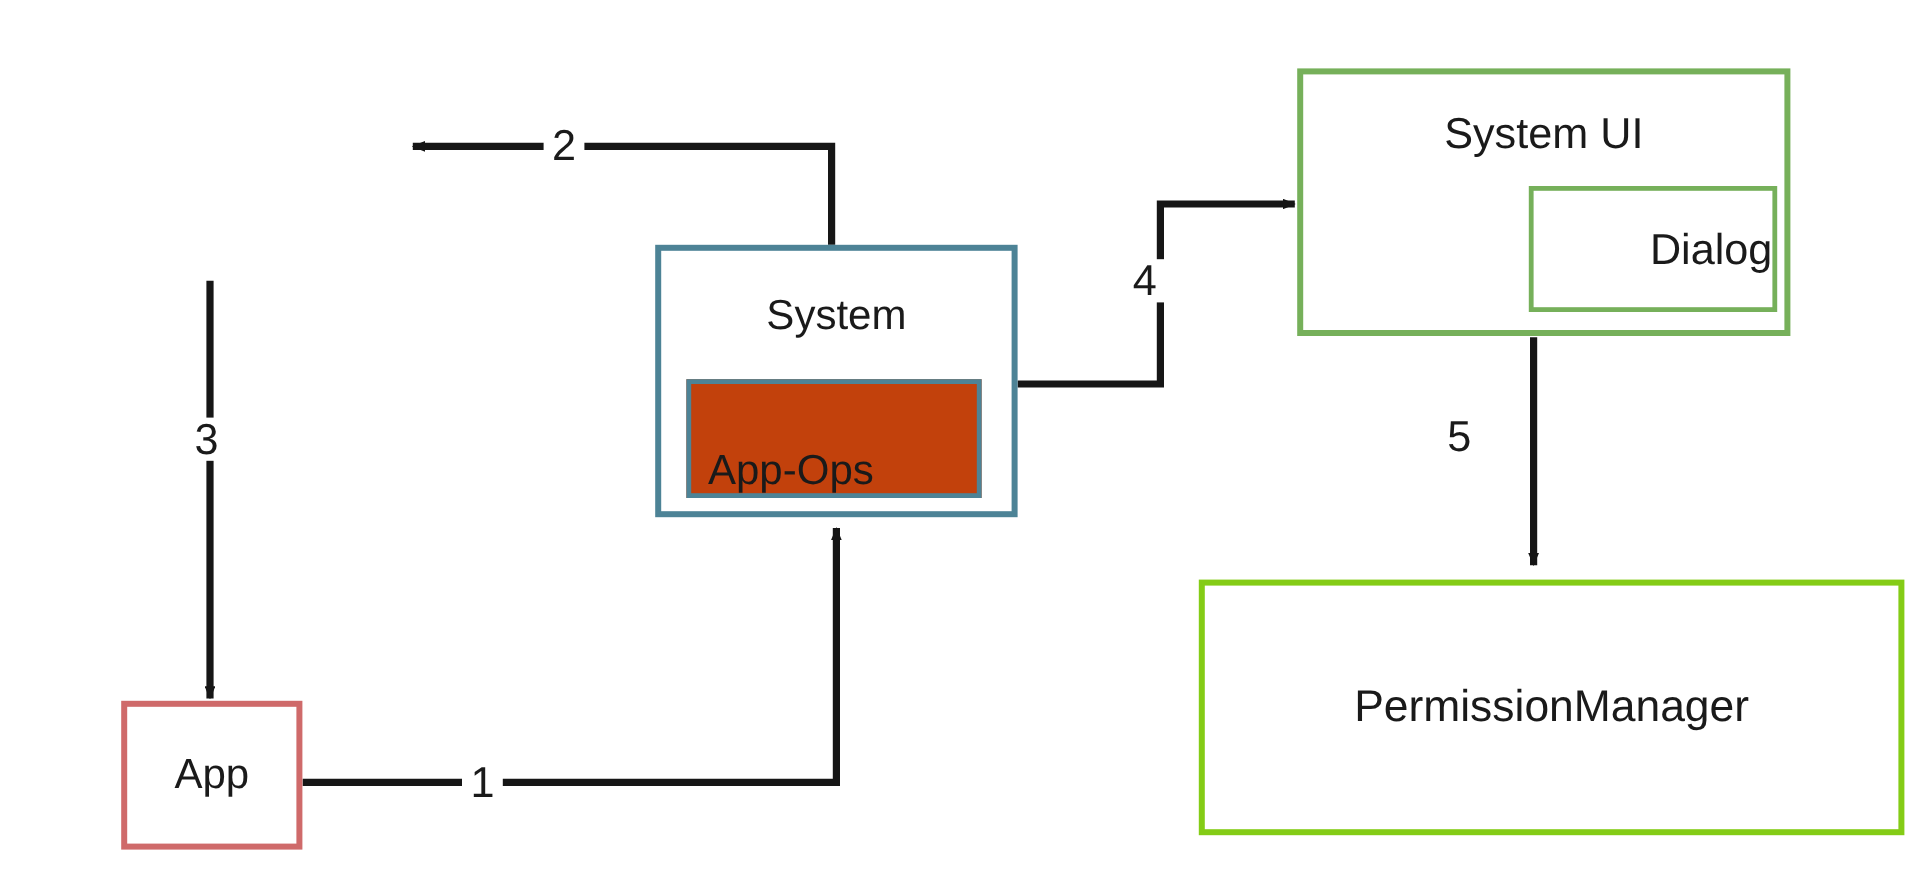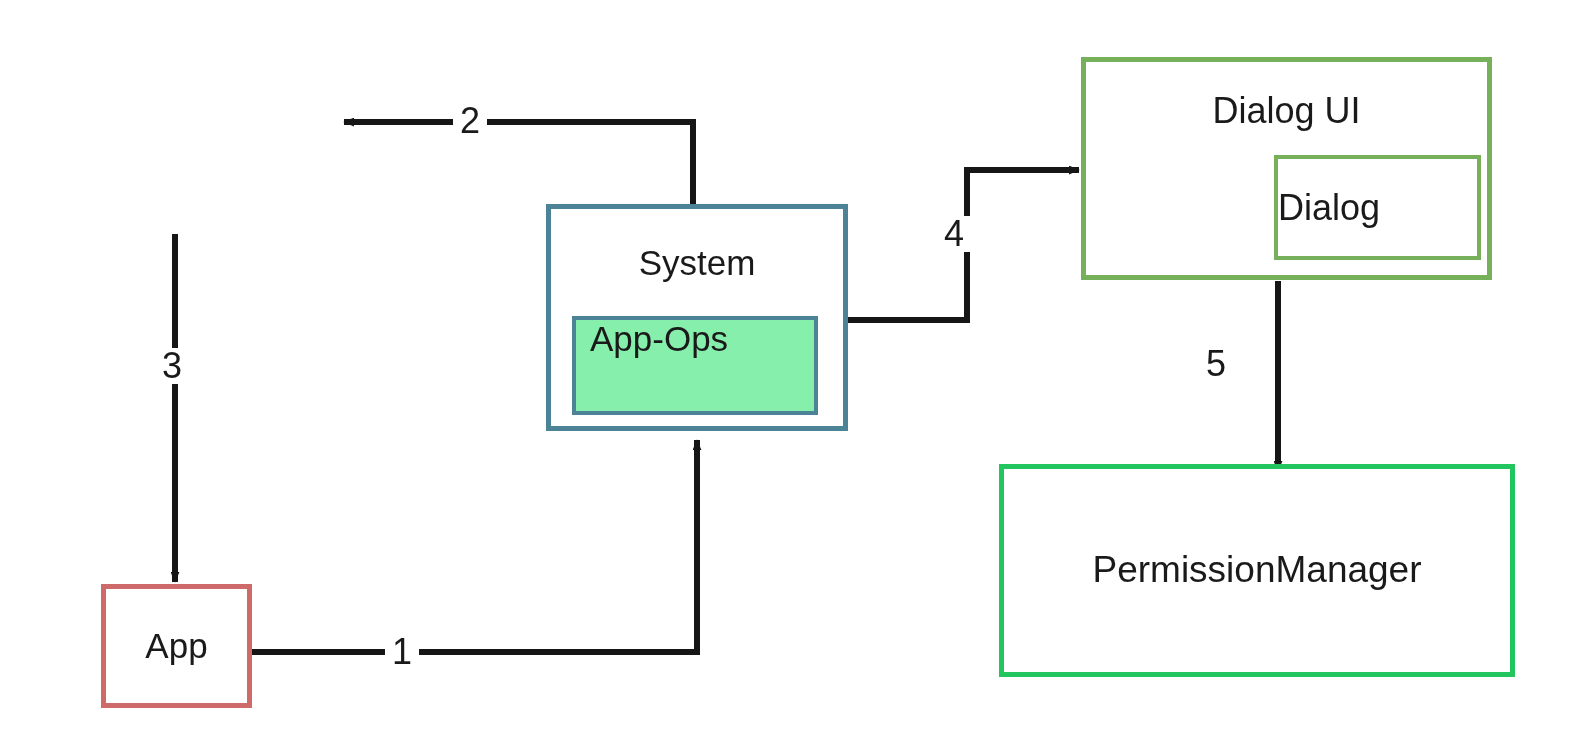"Dialog UI" span.node-title { text: Dialog -> System }
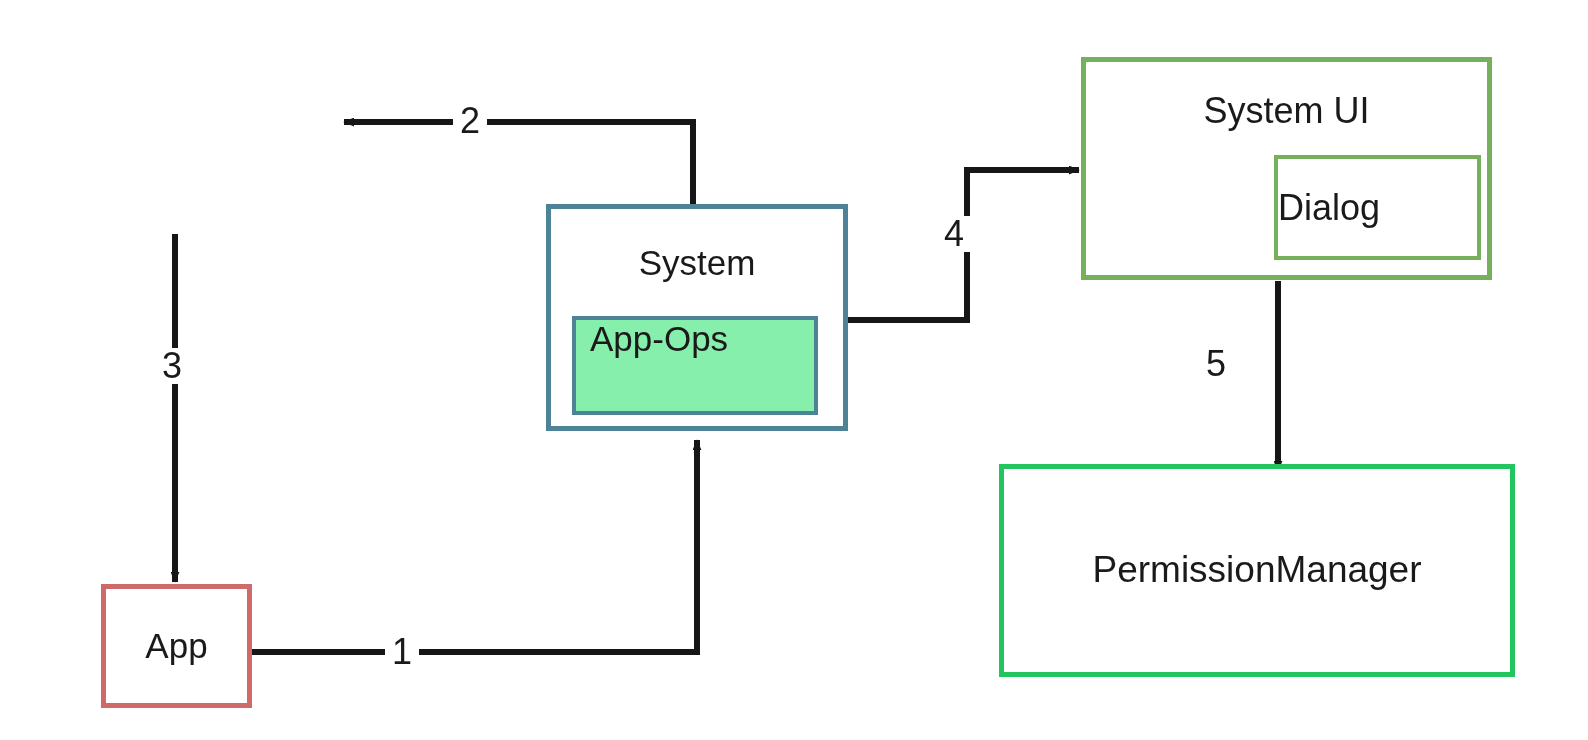"Dialog" #node-dialog { justify-content: flex-start -> flex-end }
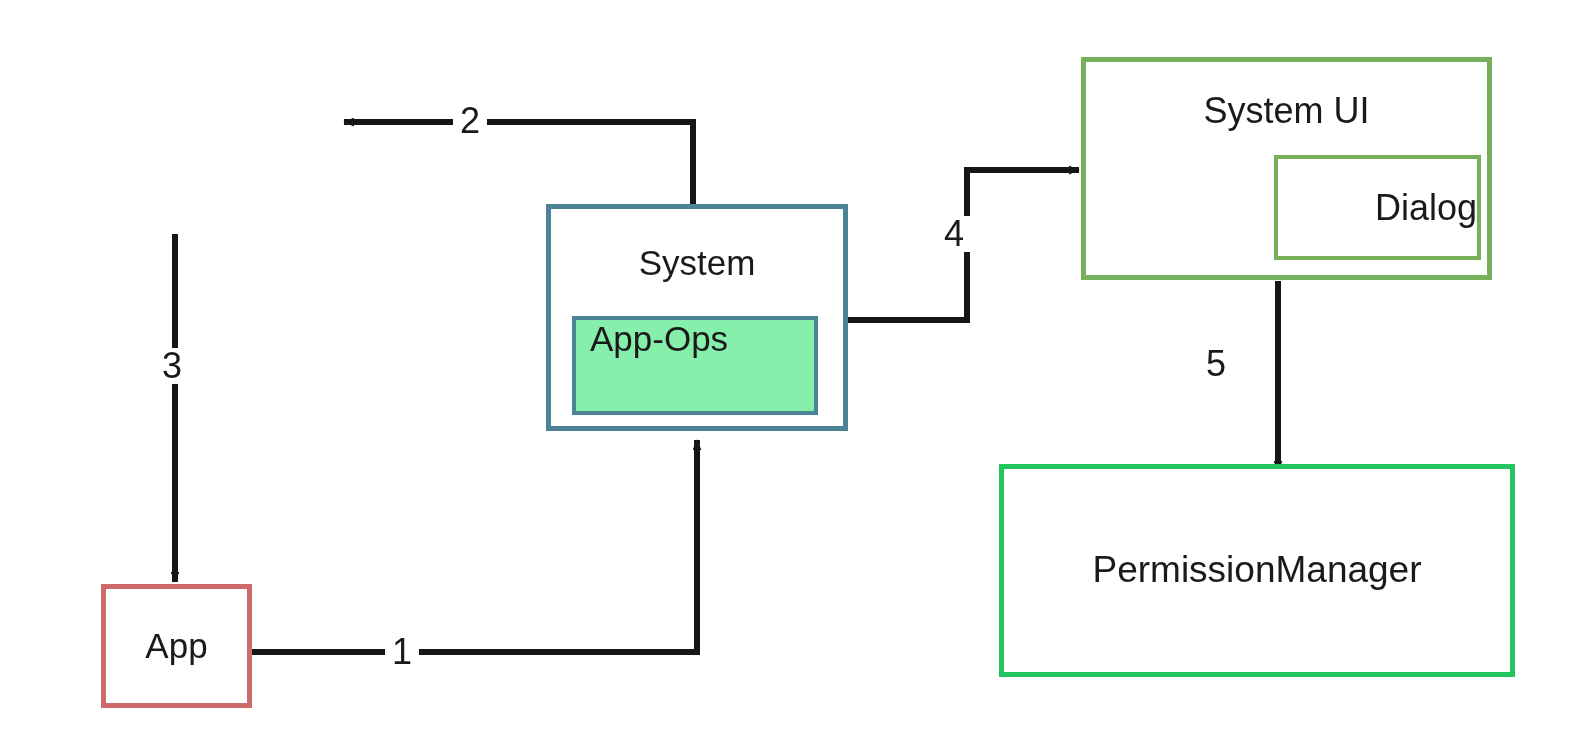"App-Ops" #node-app-ops { align-items: flex-start -> flex-end; background: #86efac -> #c2410c }
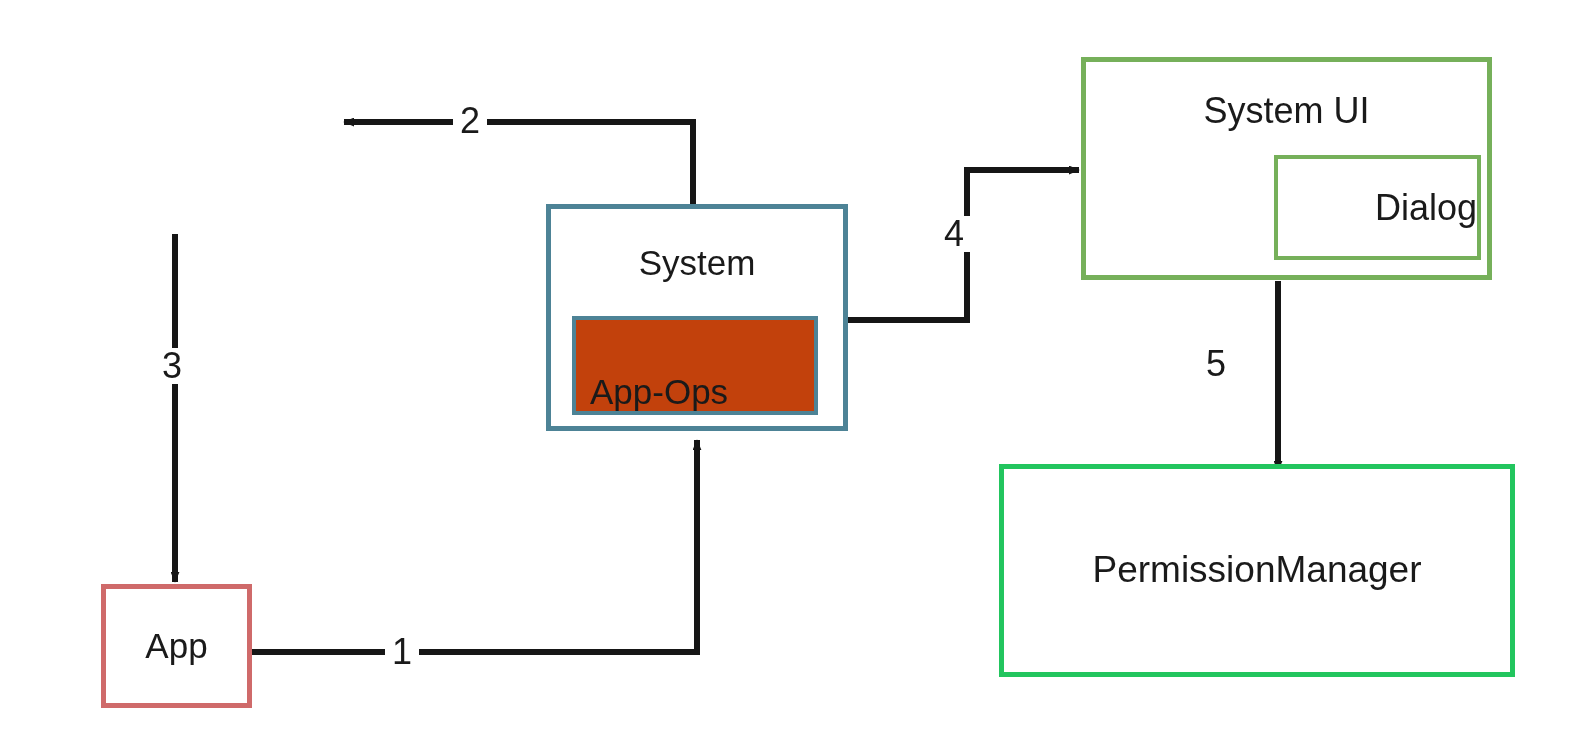"PermissionManager" #node-permission-manager { border: 5px solid #22c55e -> 5px solid #84cc16; top: 464px -> 483px; width: 516px -> 588px }
